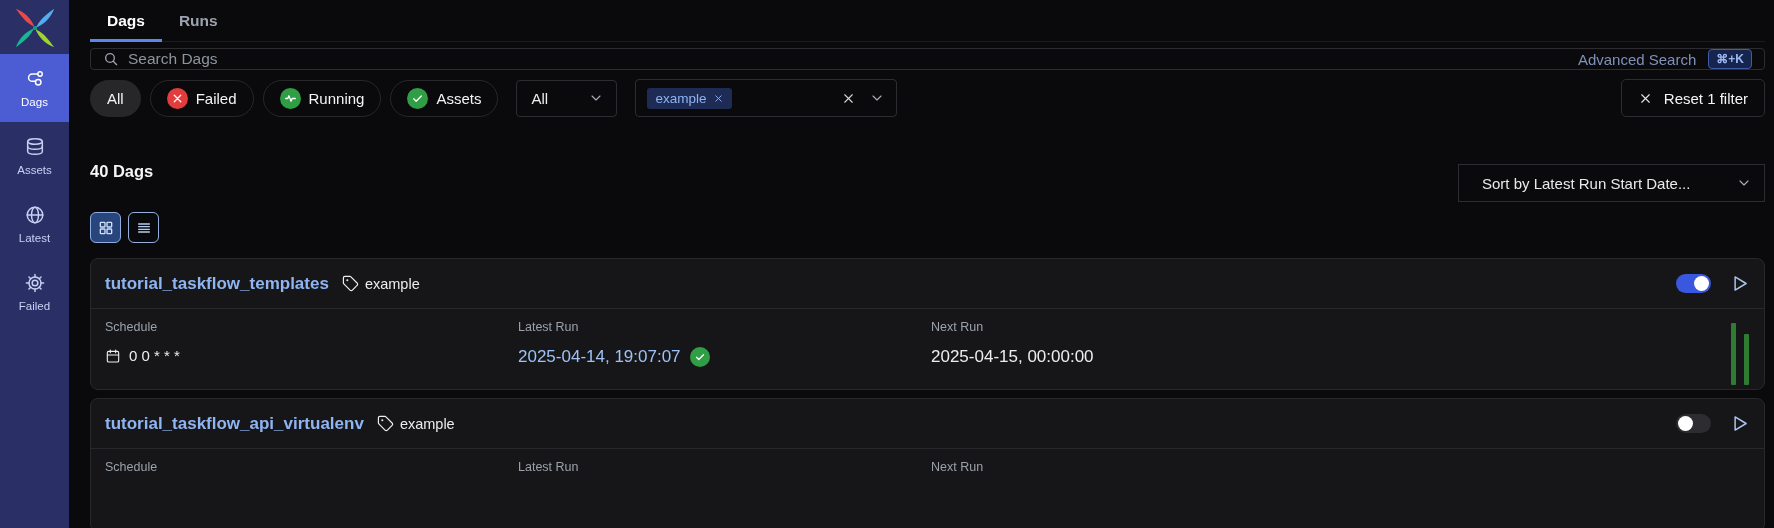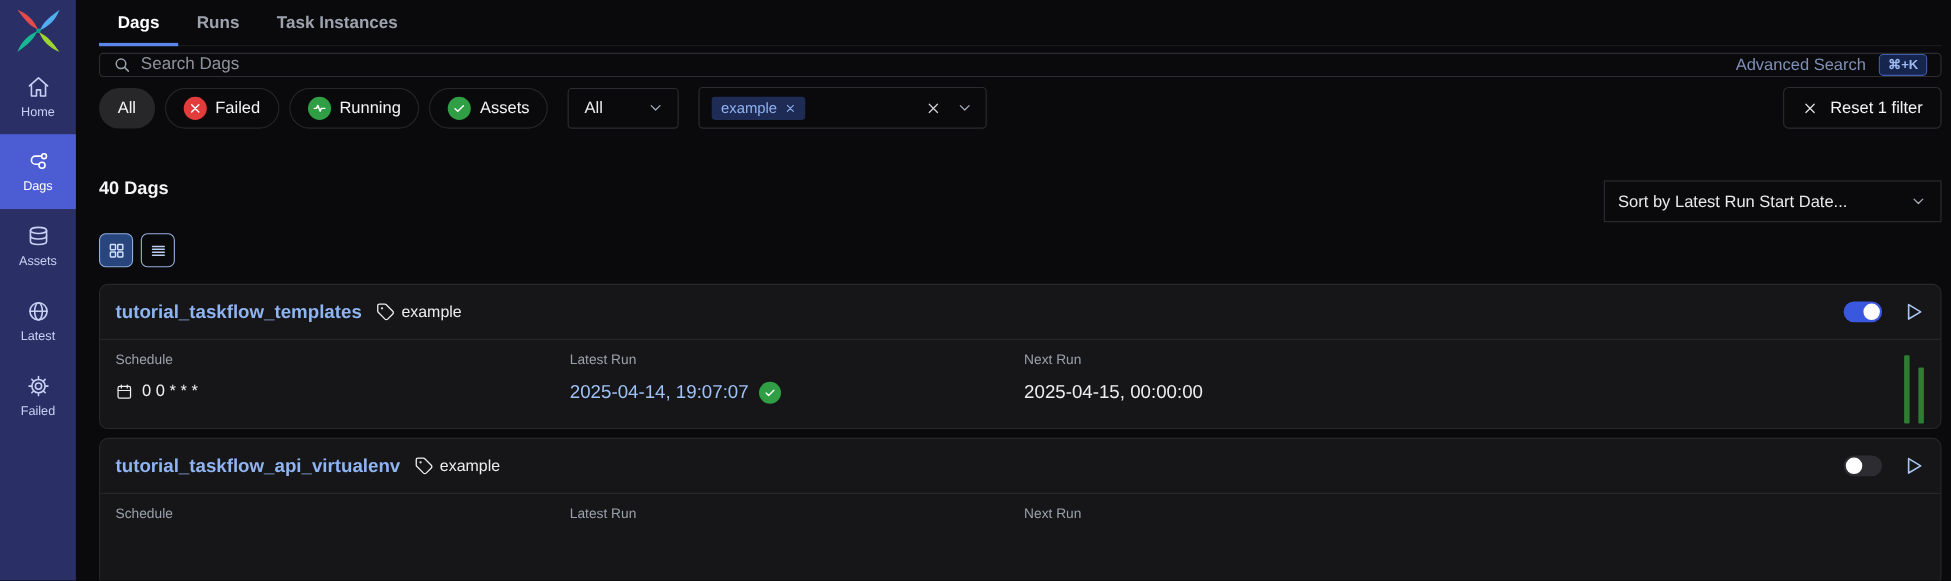"Task Instances" div.tab { html: <div>Task Instances</div> -> none }
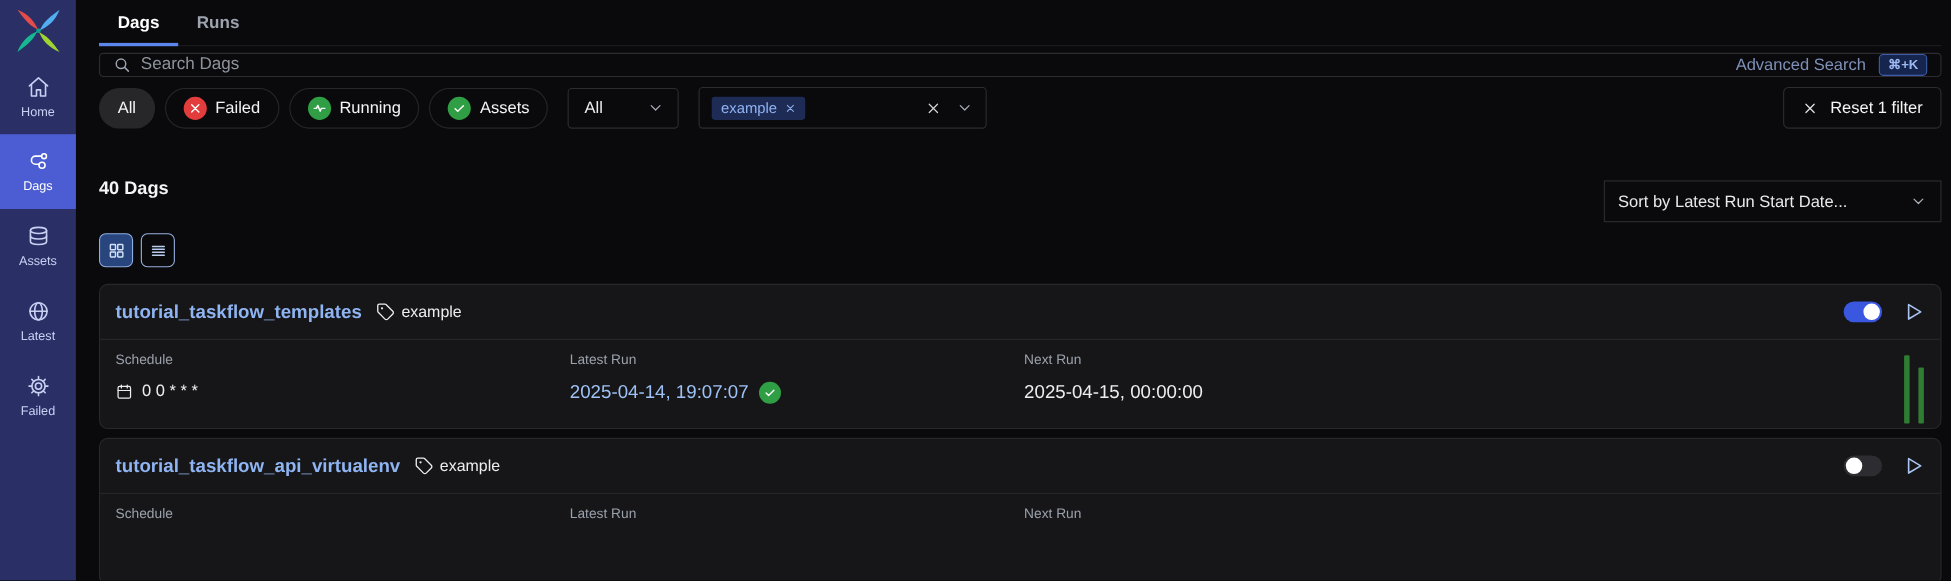"Home" div.nav-item { html: <div> <svg> <path></path> <path></path> </svg> <span>Home</span> </div> -> none }
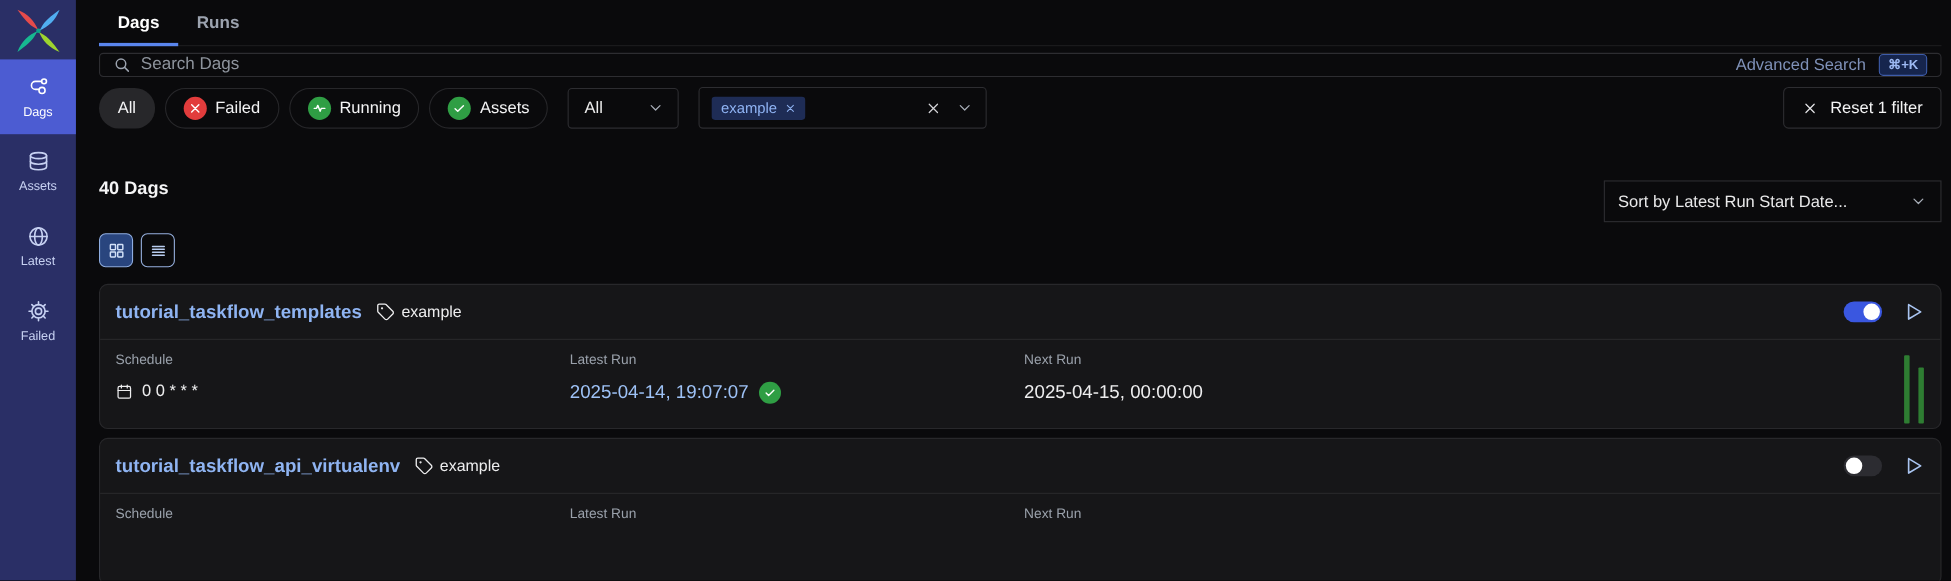"Sort by Latest Run Start" .sort-select { padding: 0 12px 0 12px -> 0 12px 0 23px }
